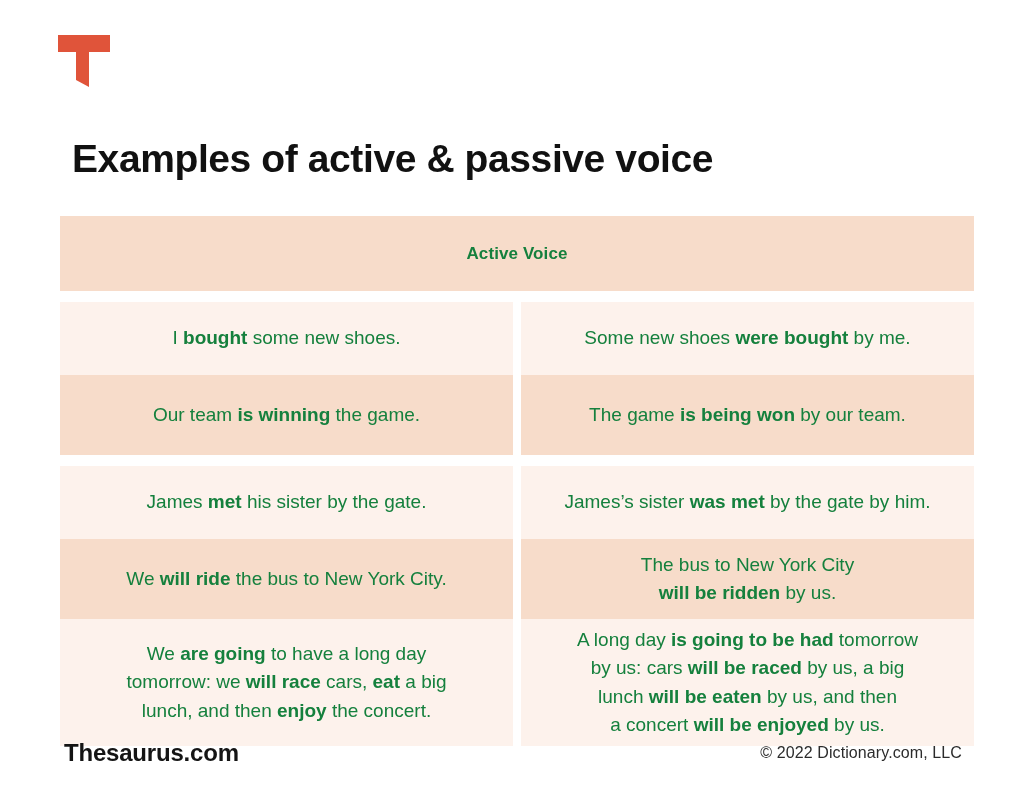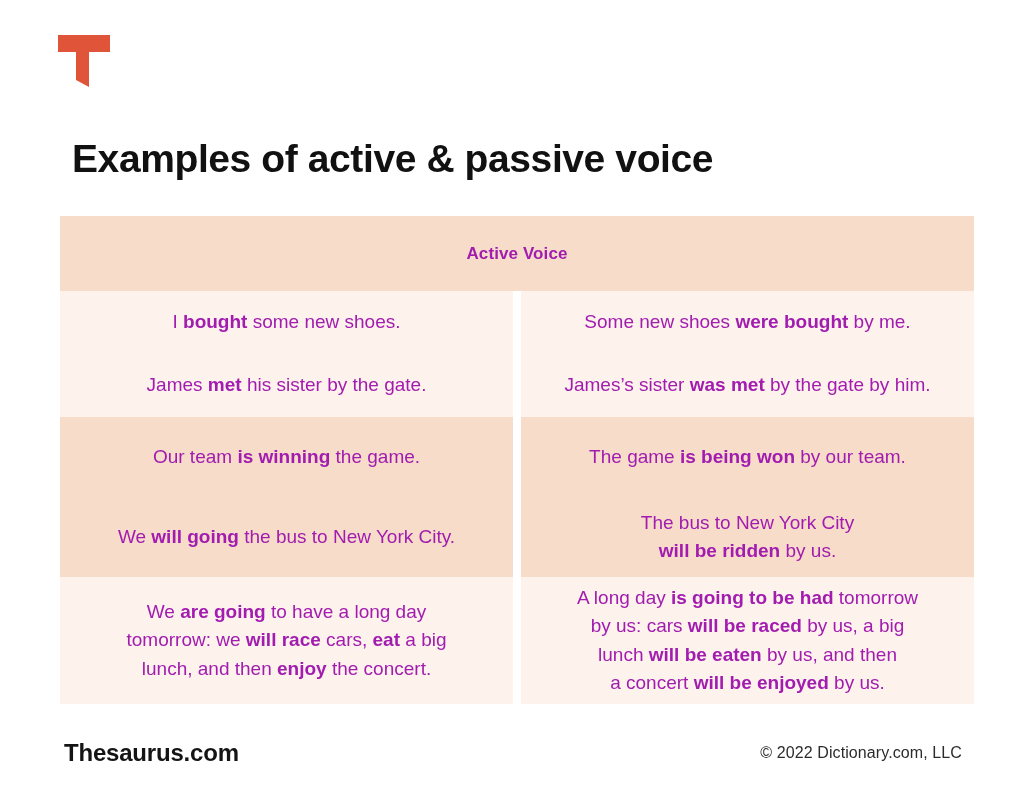"Active Voice" .cell { color: #a21caf -> #15803d }
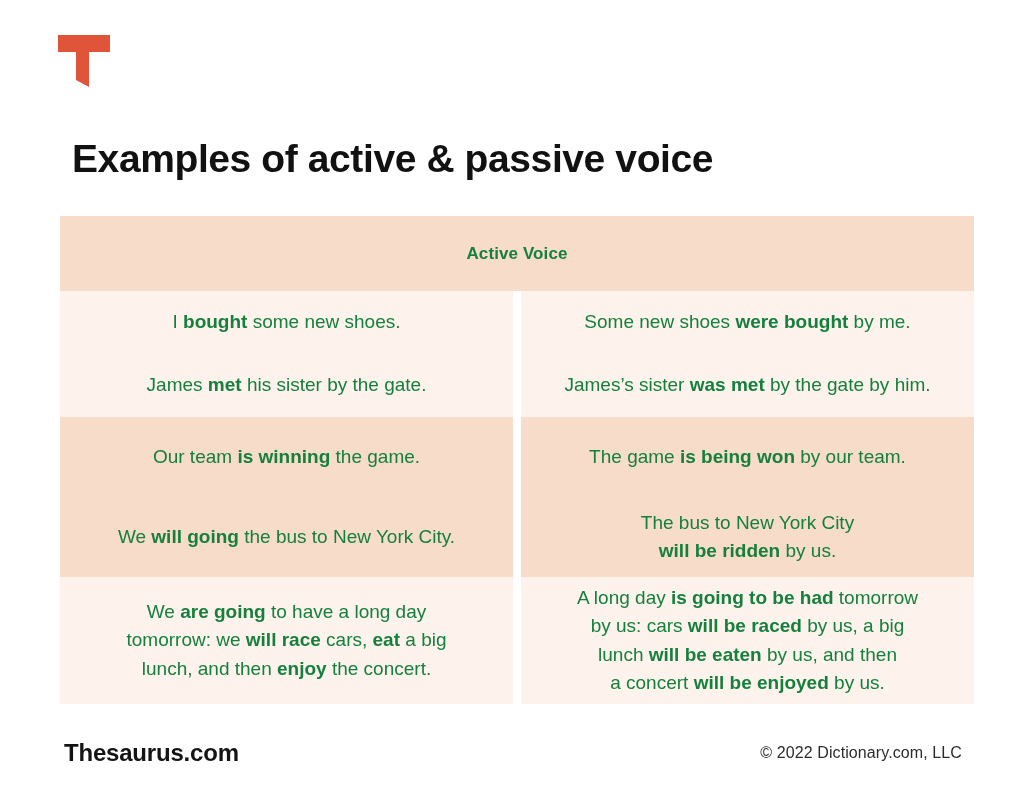"I bought some new shoes." .h73 .cell { height: 63px -> 73px; margin-top: none -> 11px }
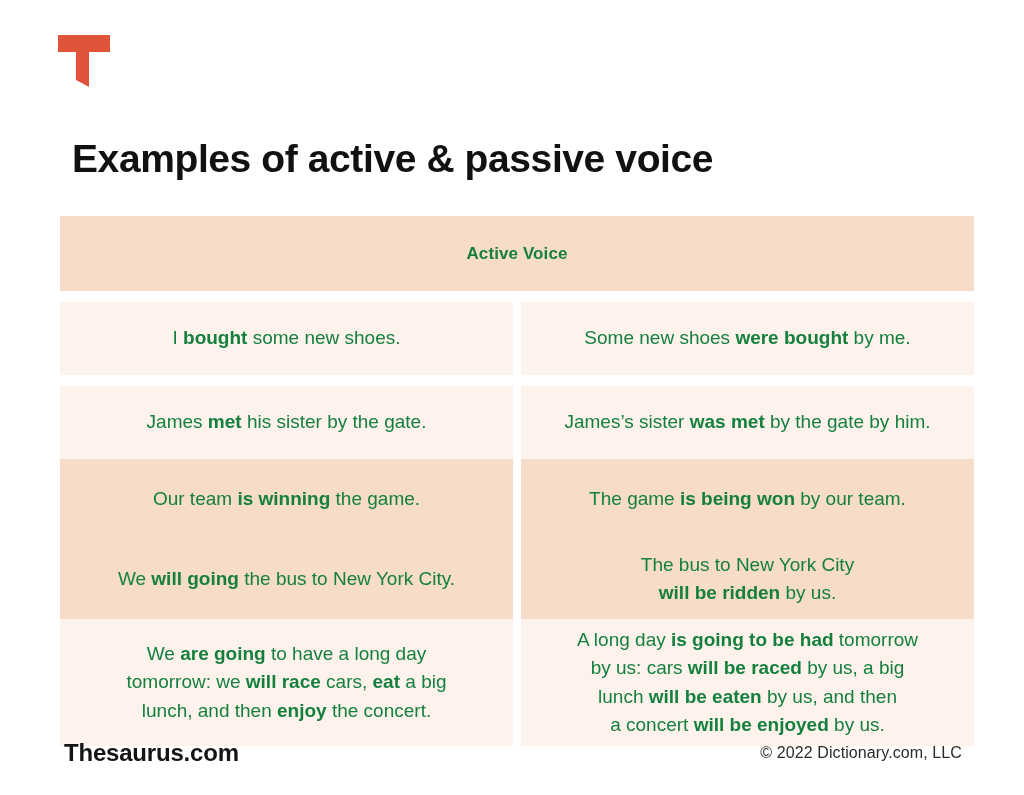"James met his sister by" div.row { order: before "Our team is winning the" -> after "Our team is winning the" }
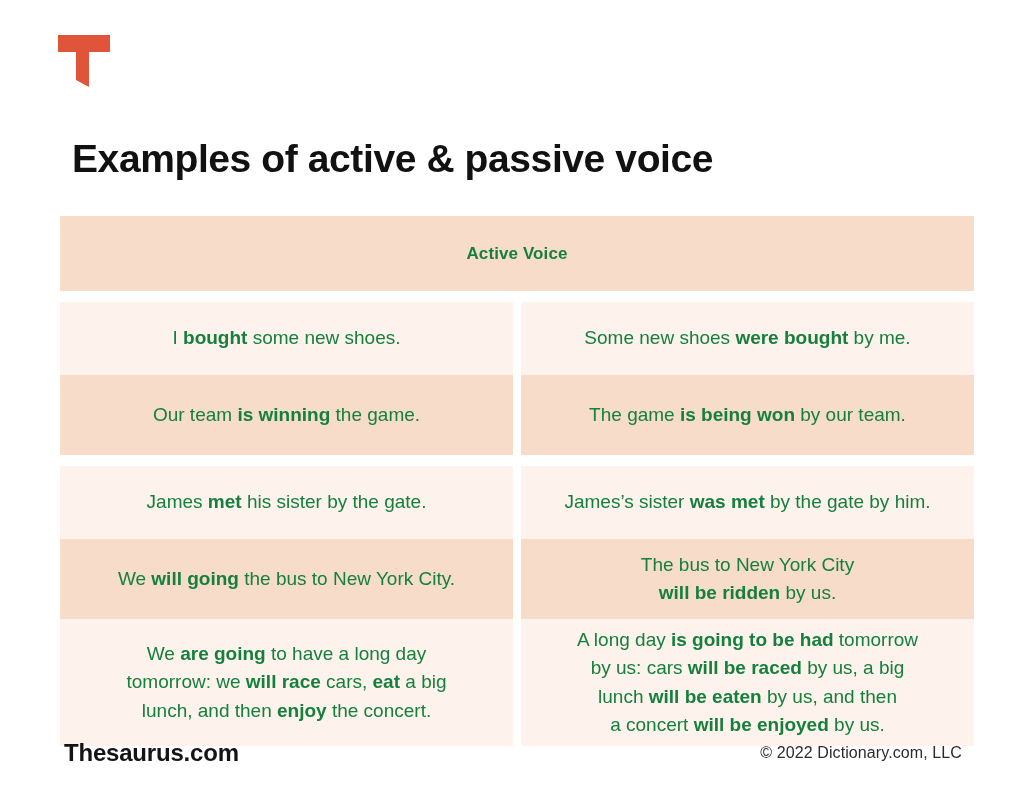"will going" b { text: going -> ride }
